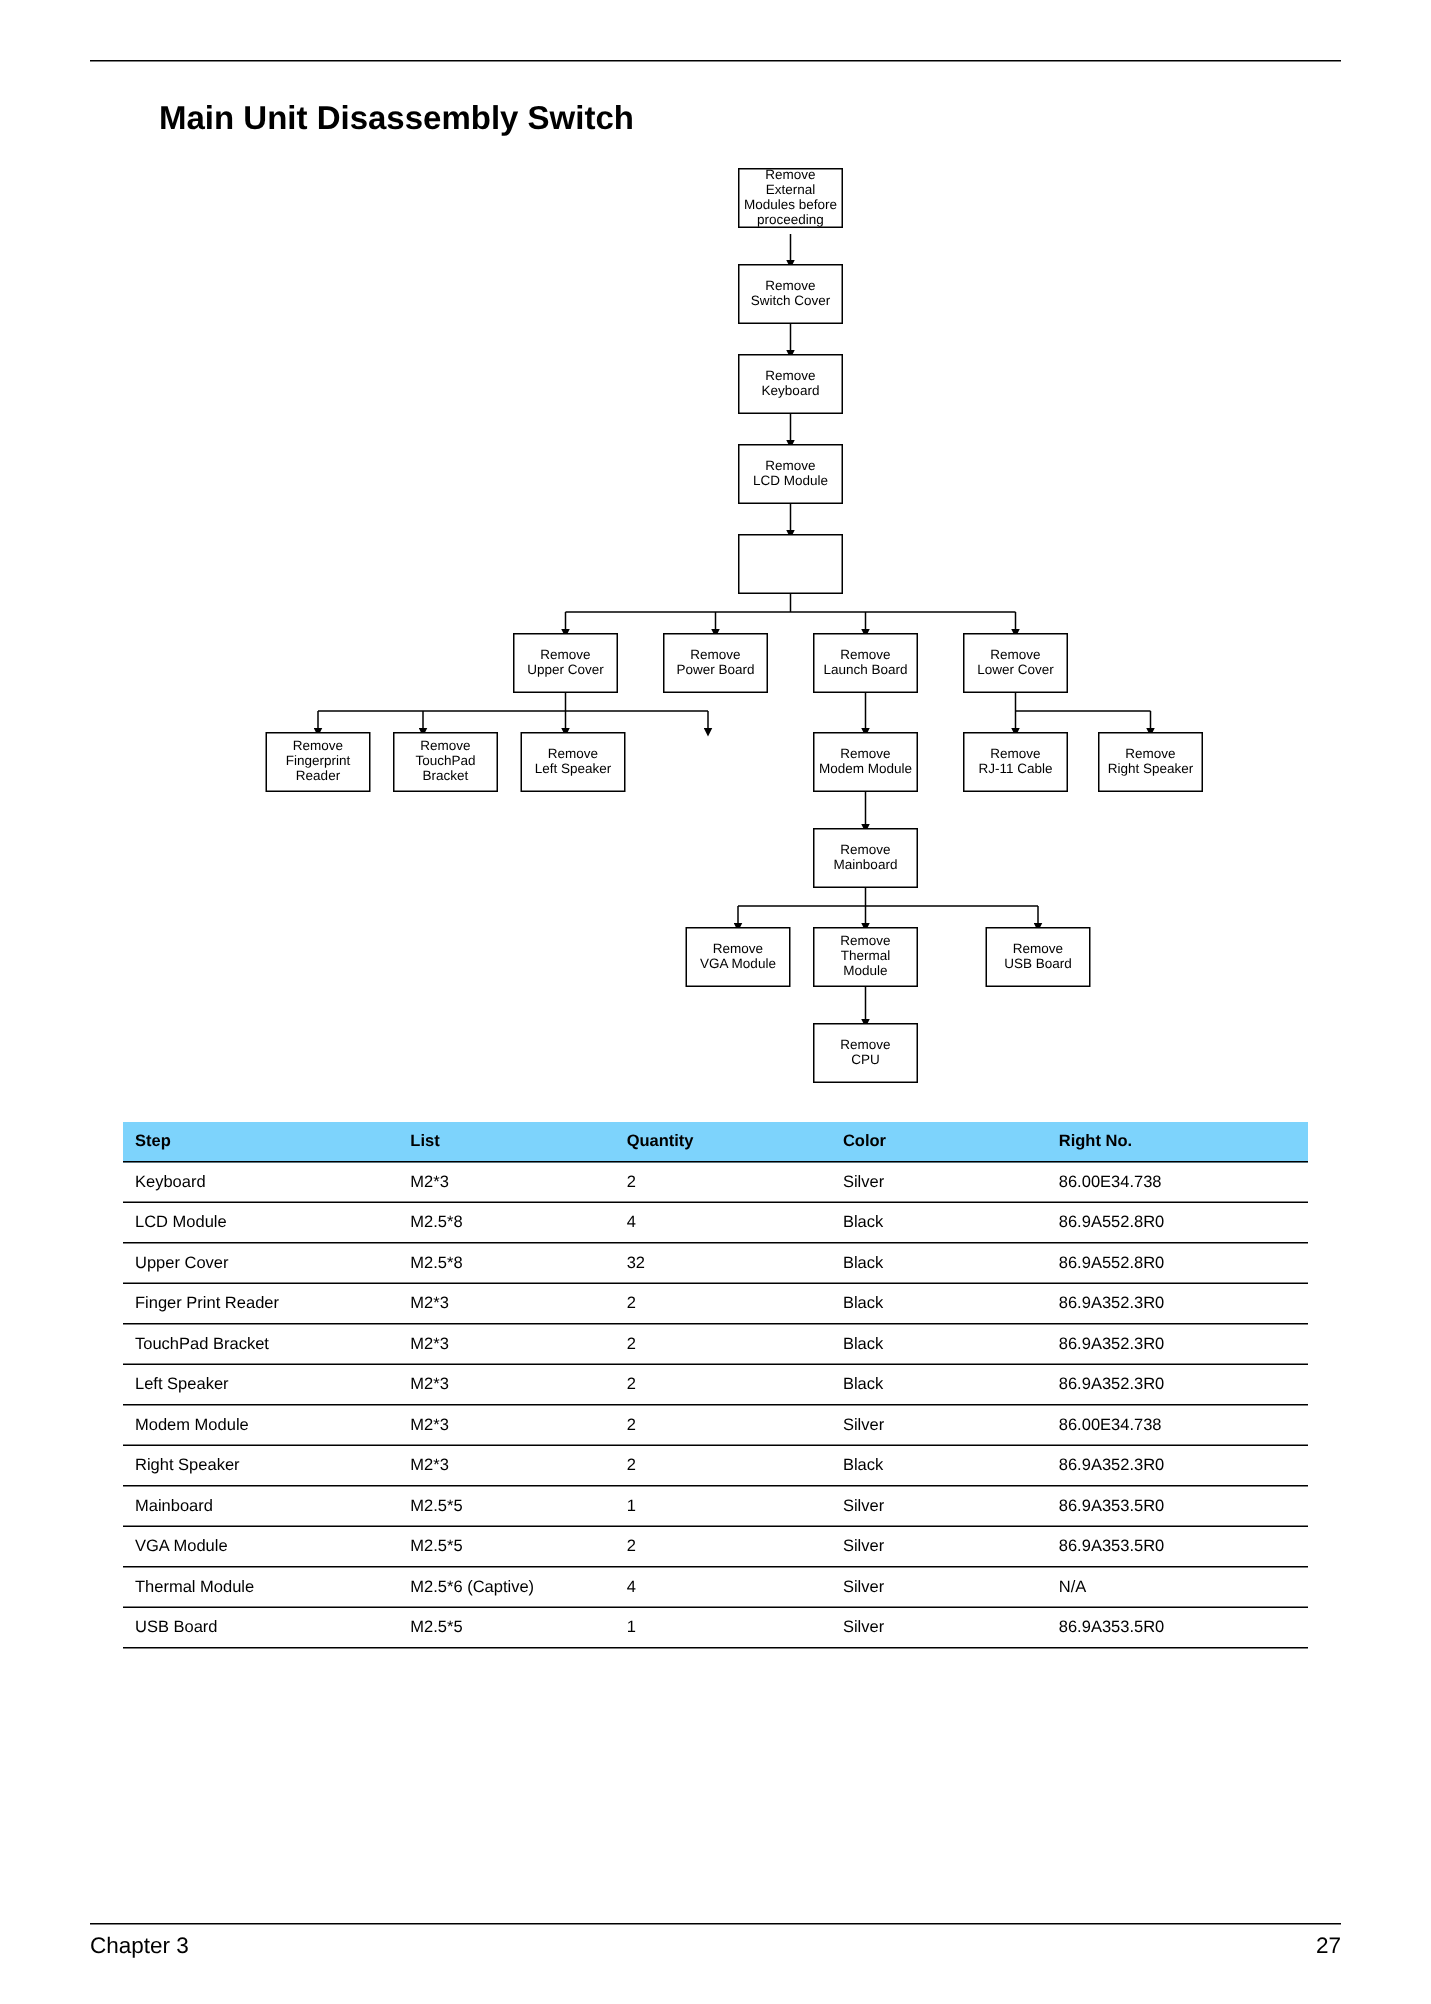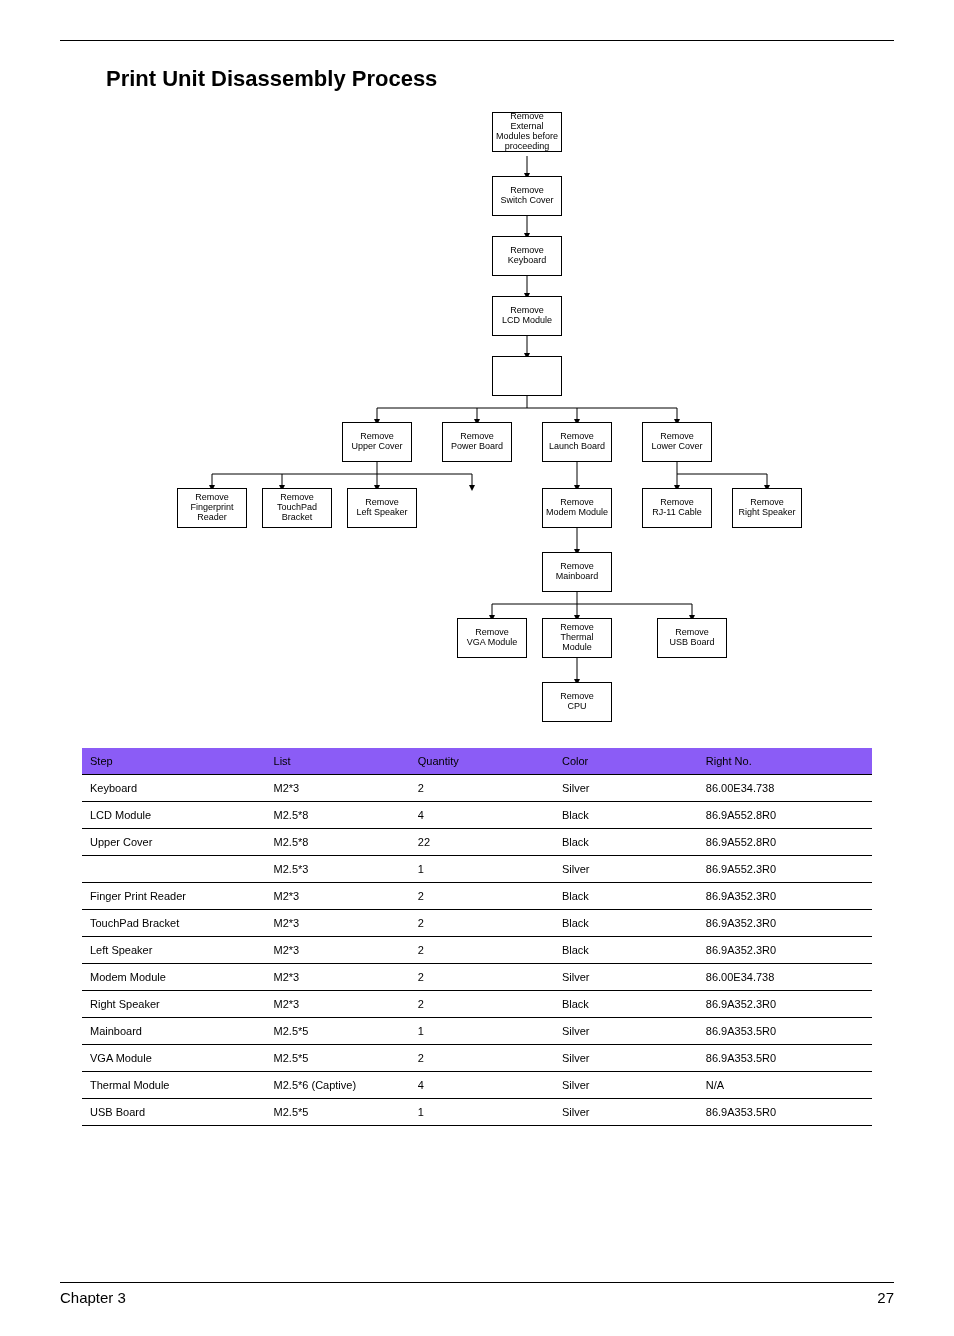"Print Unit Disassembly Process" div.section-title { text: Print Unit Disassembly Process -> Main Unit Disassembly Switch }
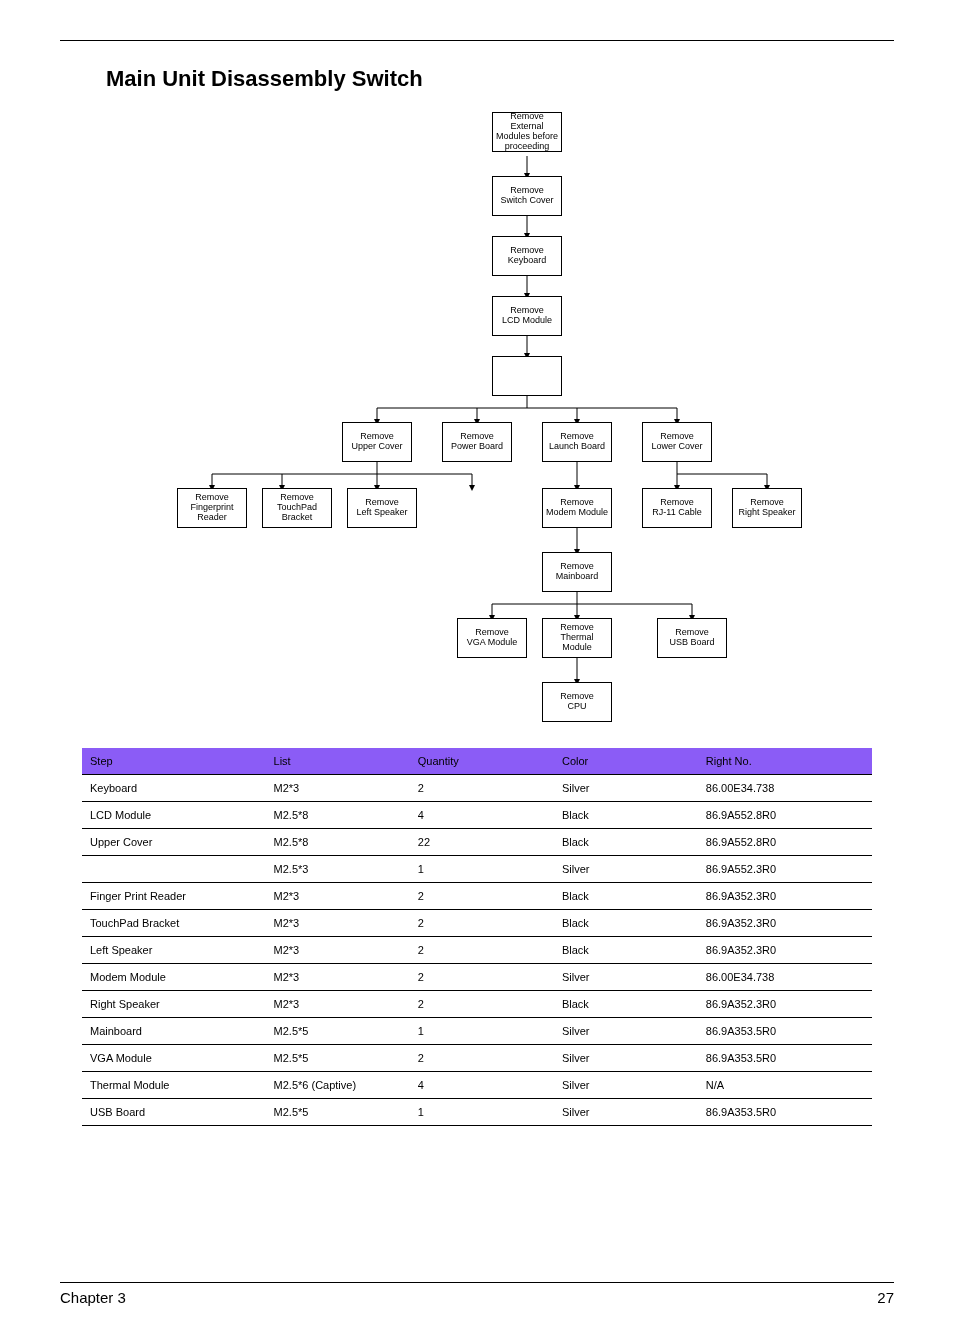"Step" table.screw th { background: #8b5cf6 -> #7dd3fc; font-weight: normal -> bold }
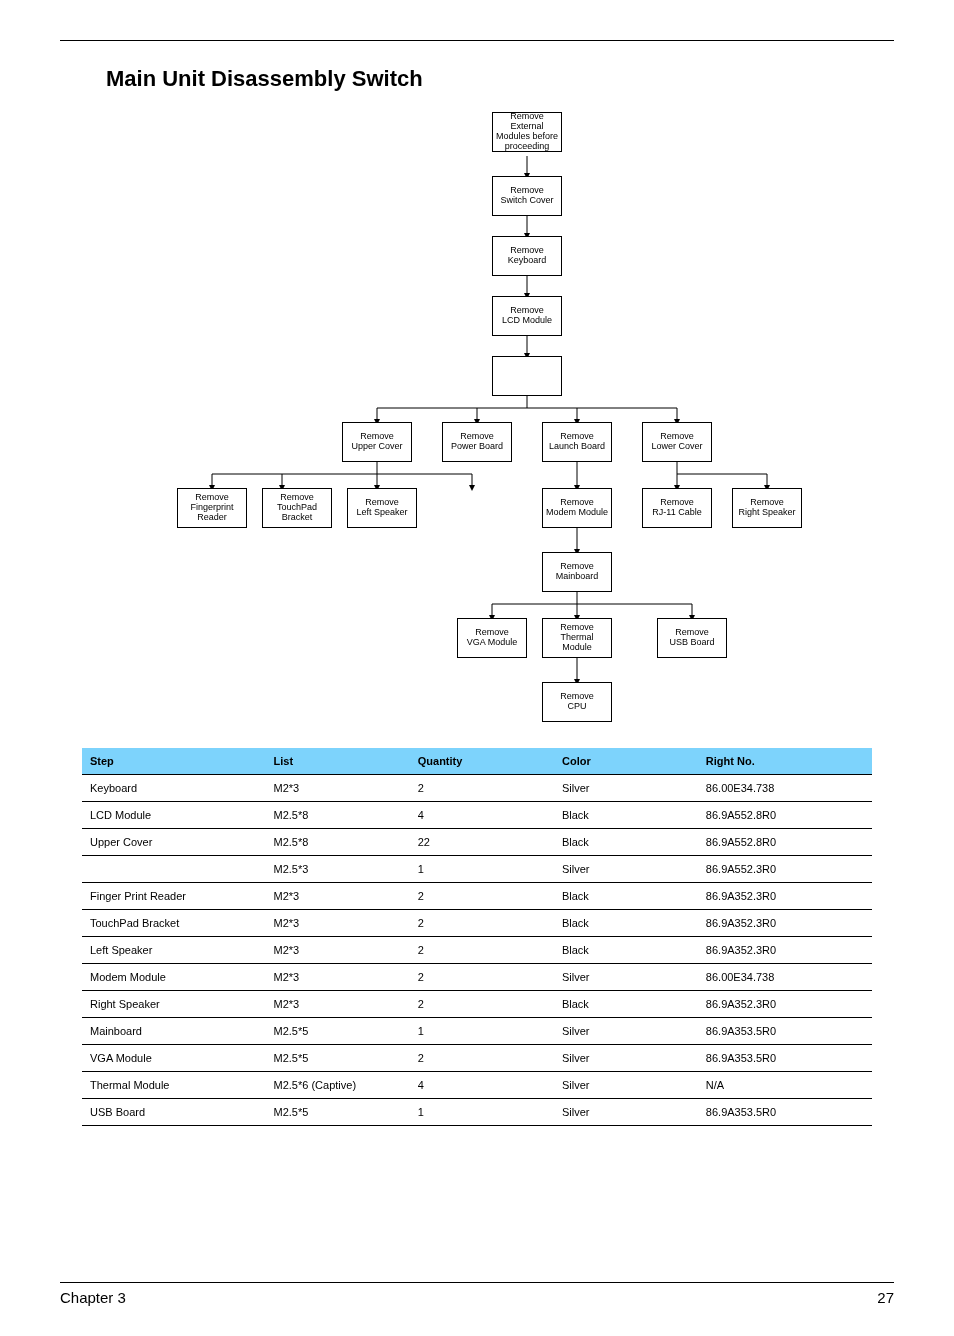"22" td { text: 22 -> 32 }
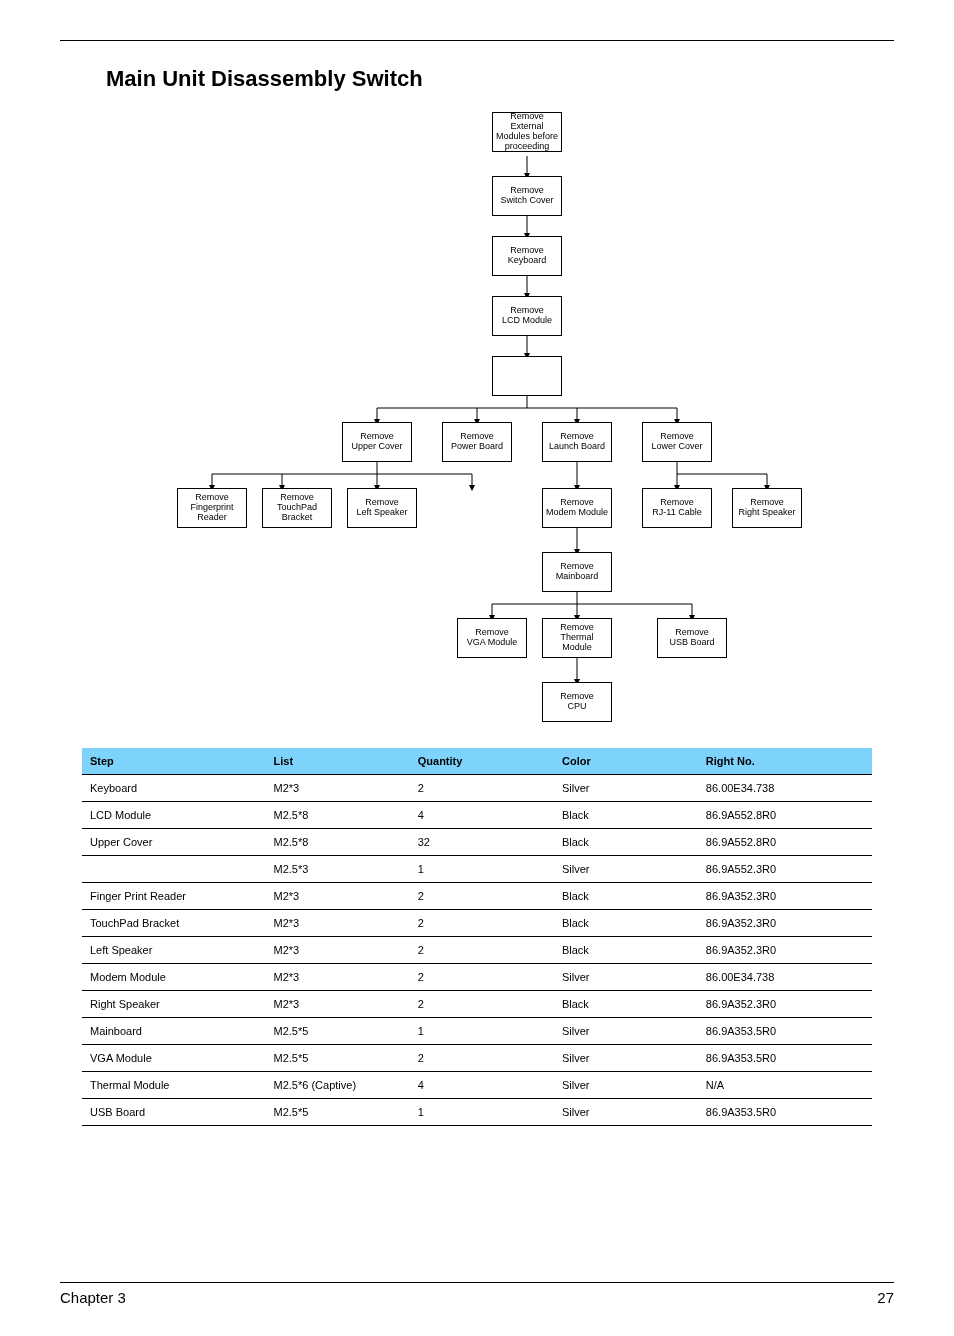"M2.5*3" tr { html: <tr> <td></td> <td>M2.5*3</td> <td>1</td> <td>Silver</td> <td>86.9A552.3R0</td> </tr> -> none }
